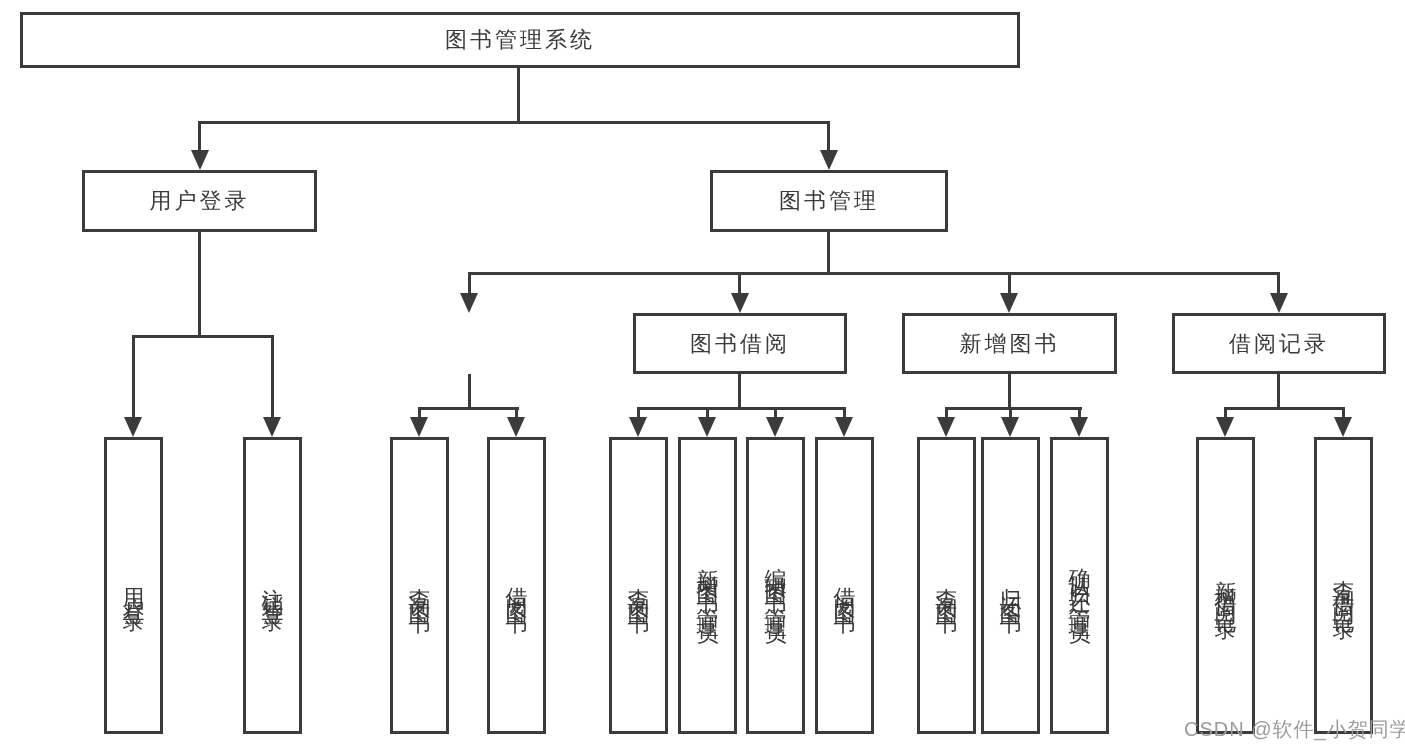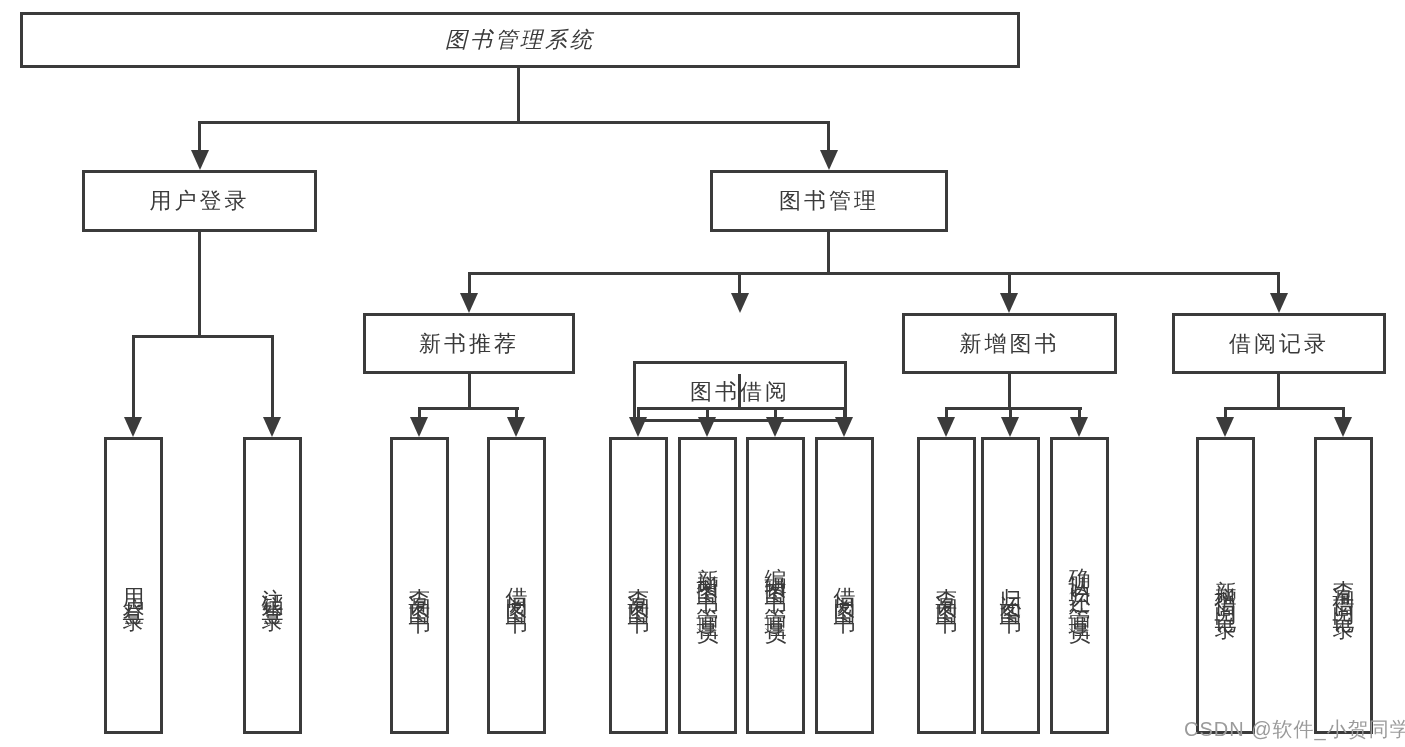"图书管理系统" div.node { font-style: italic -> none }
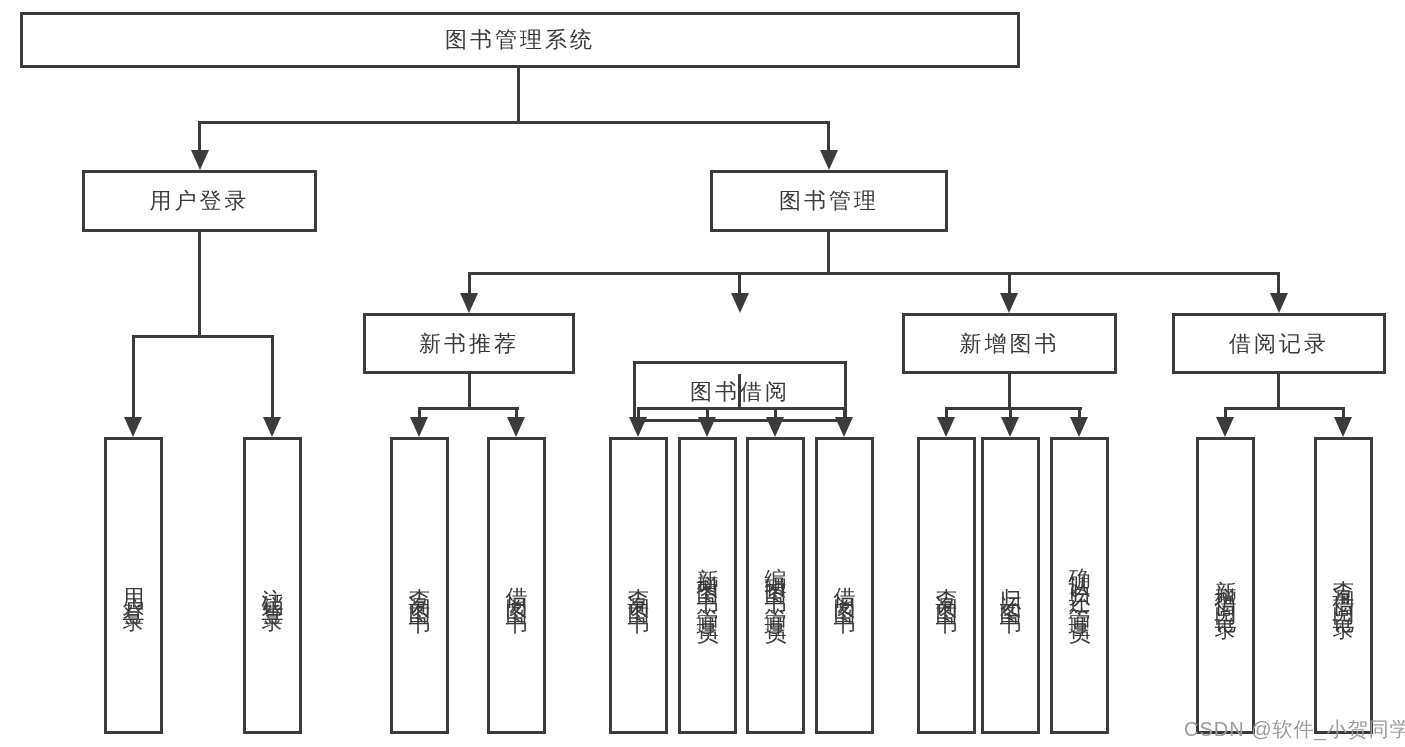"新书推荐" div.node { html: <div> <span>新书推荐</span> </div> -> none }
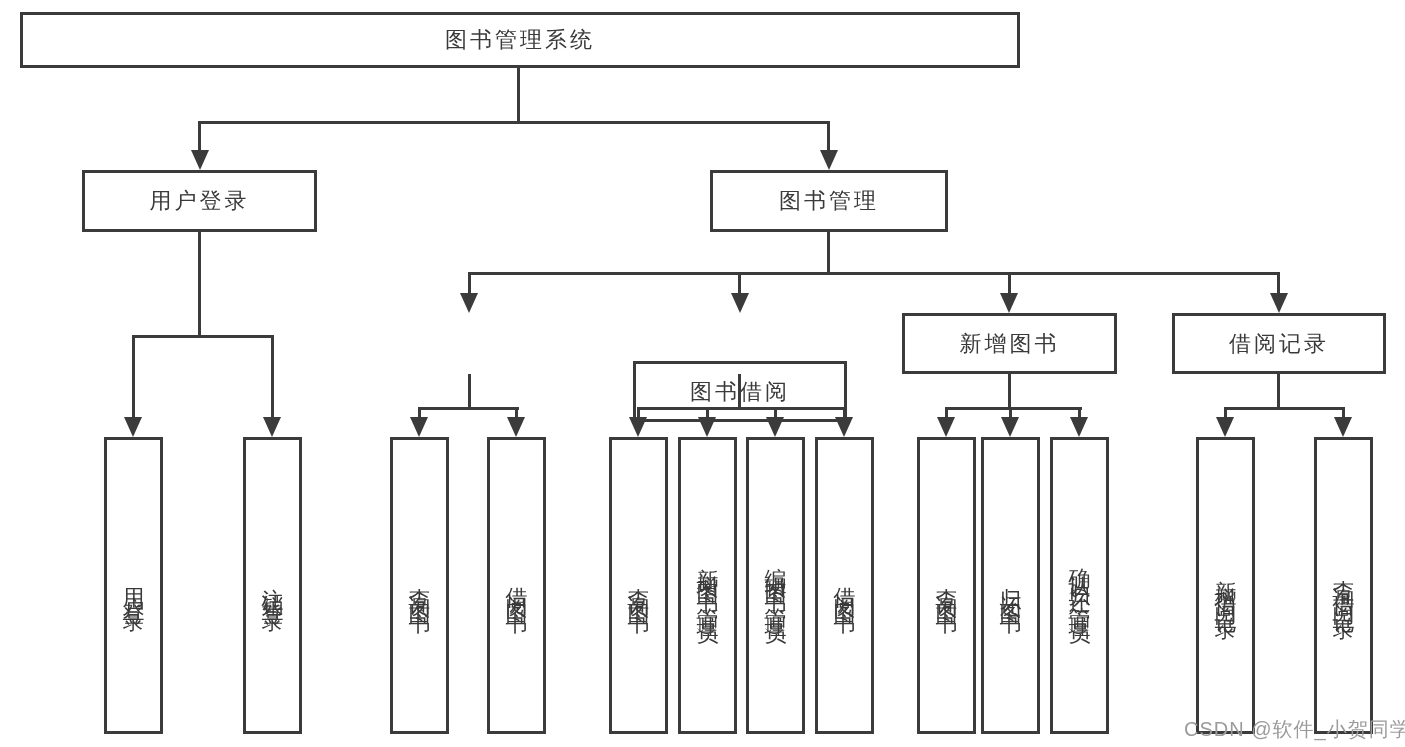"图书借阅" div.node { margin-top: 48px -> none }
